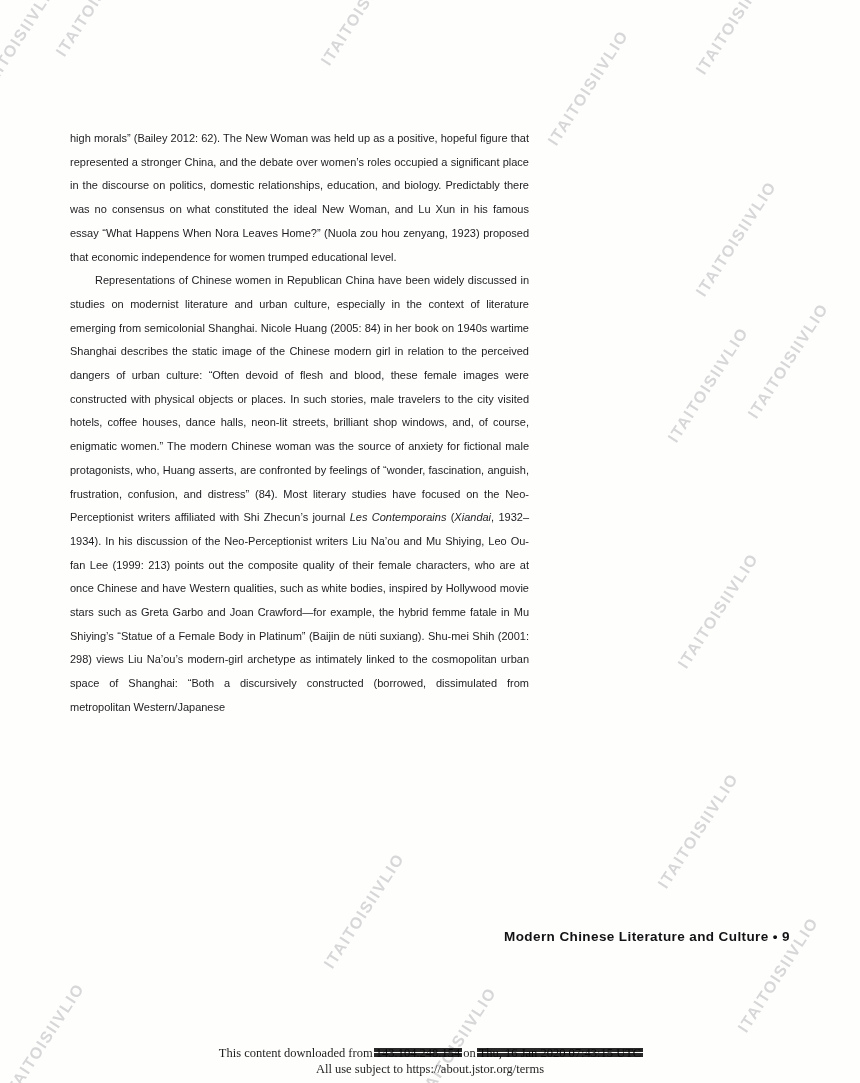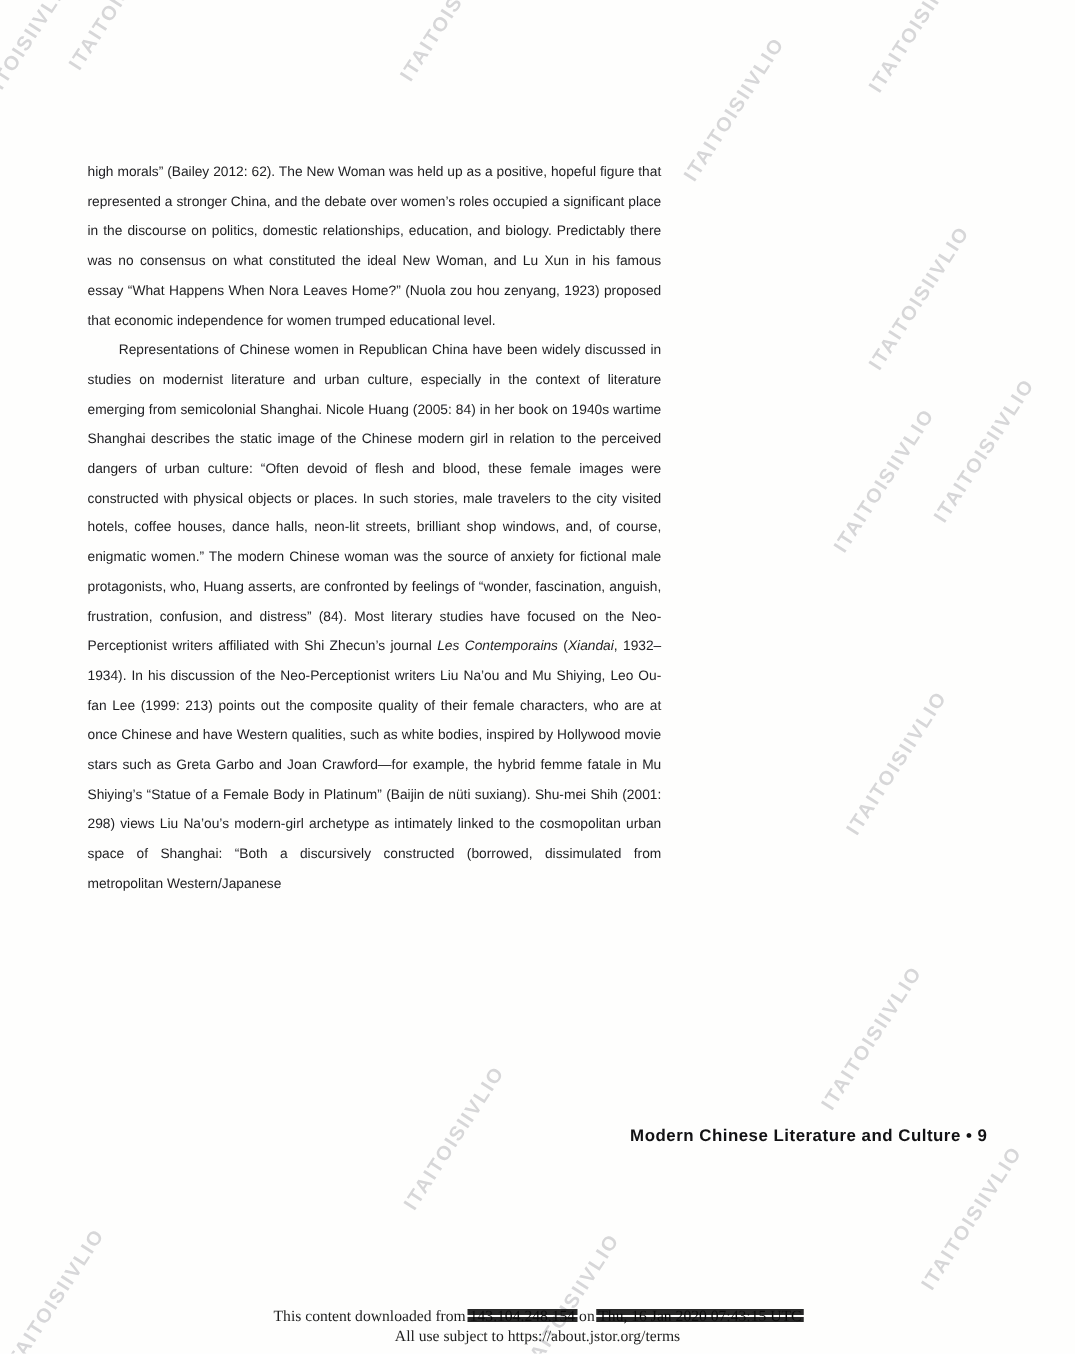"Modern Chinese Literature and Culture" .running-footer { top: 901px -> 929px }
